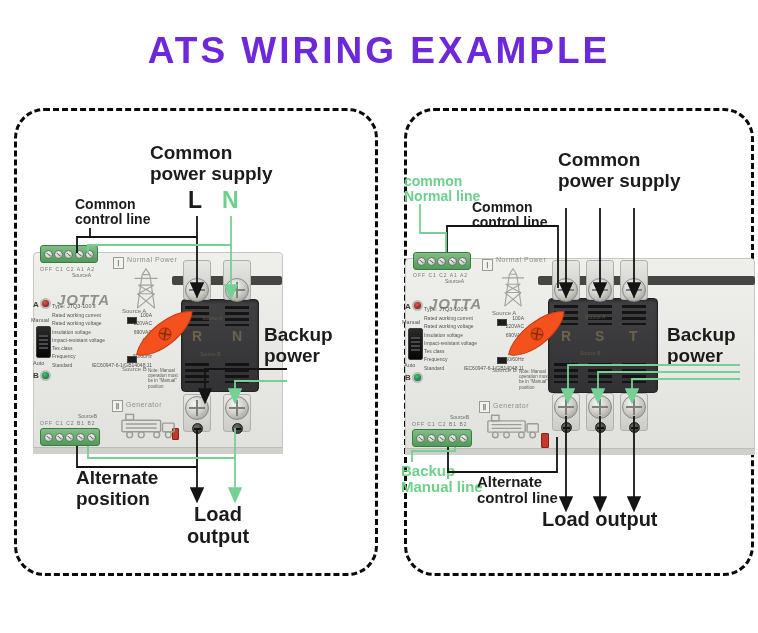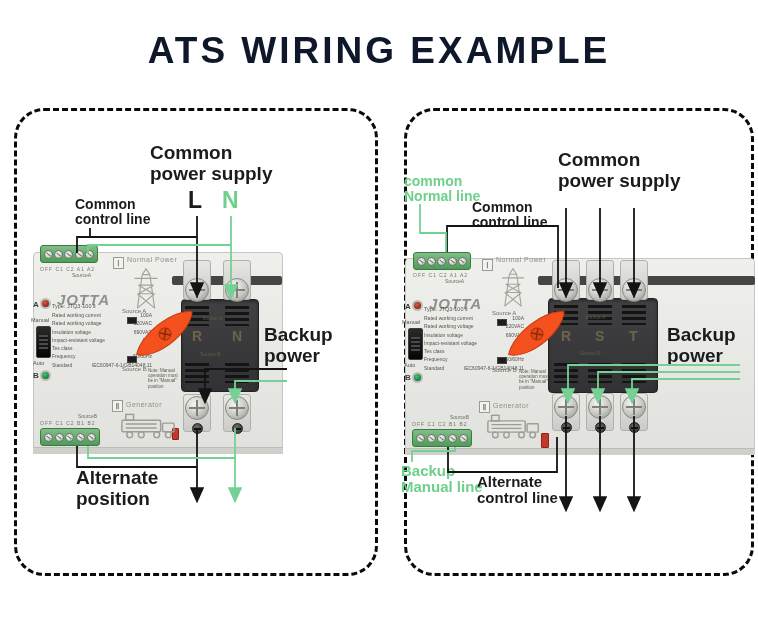"ATS WIRING EXAMPLE" .title { color: #0f172a -> #6d28d9 }
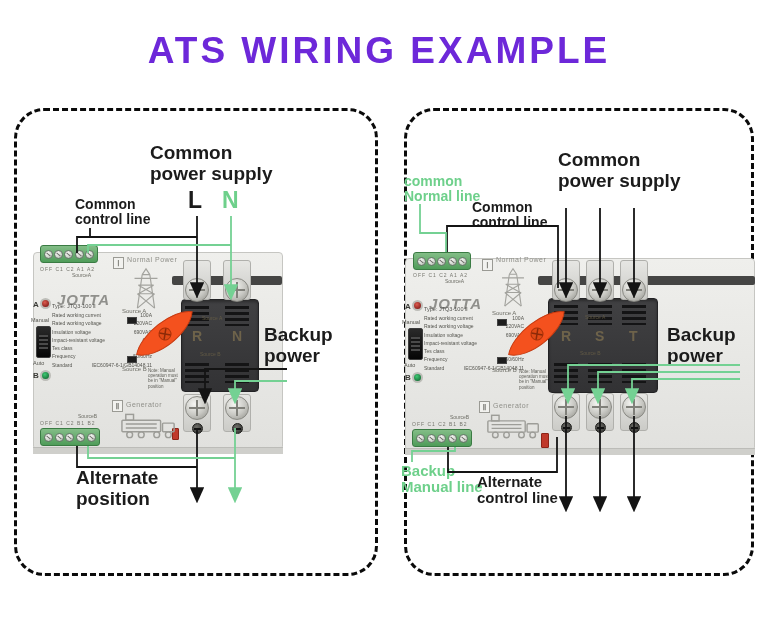"Load" div.lbl { html: none -> <div> <div>Load</div> <div>output</div> </div> }
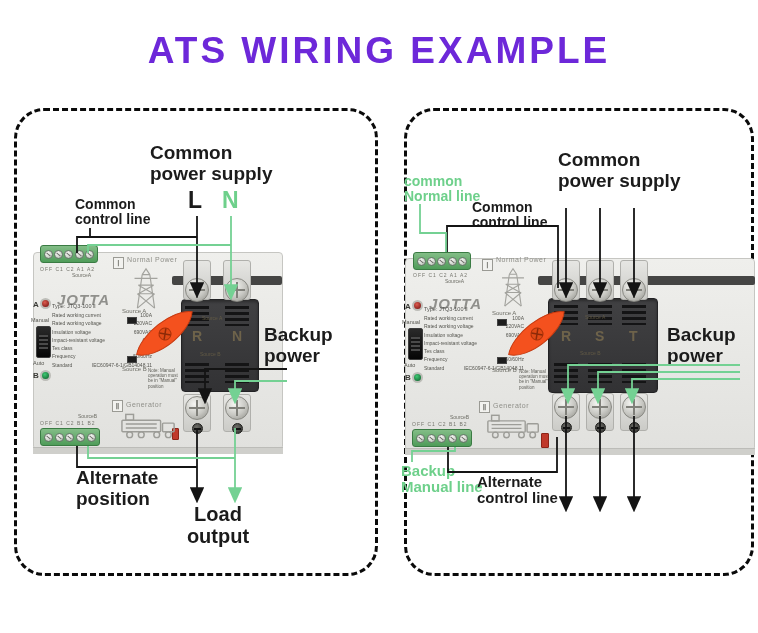"Load output" div.lbl { html: none -> <div>Load output</div> }
